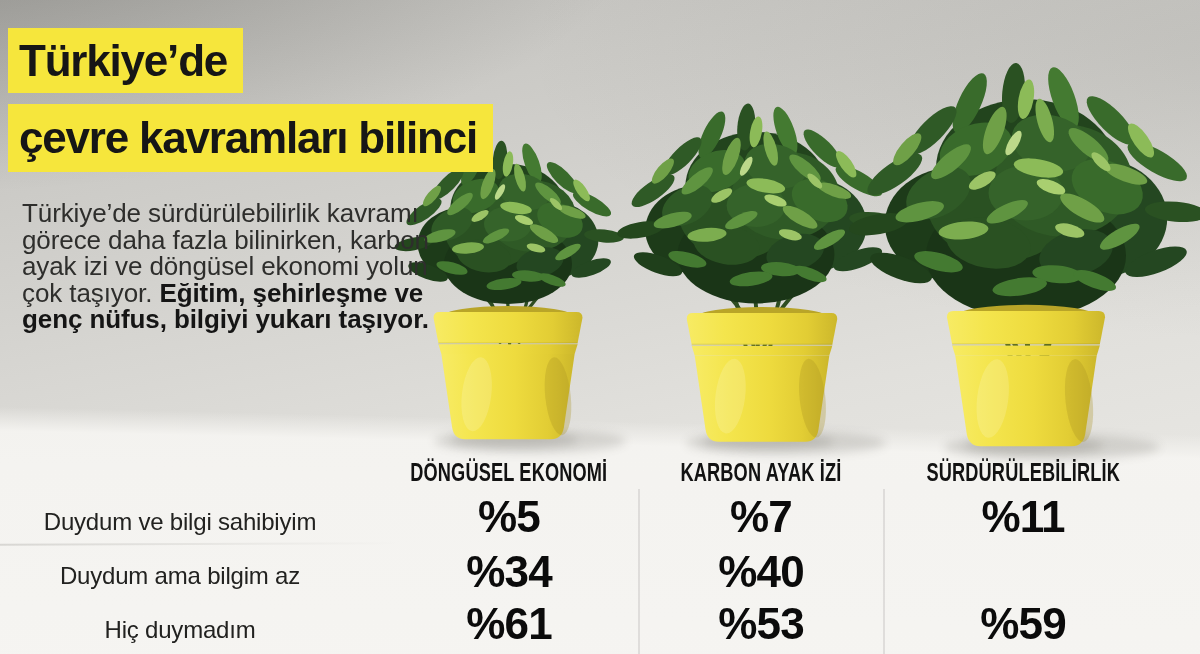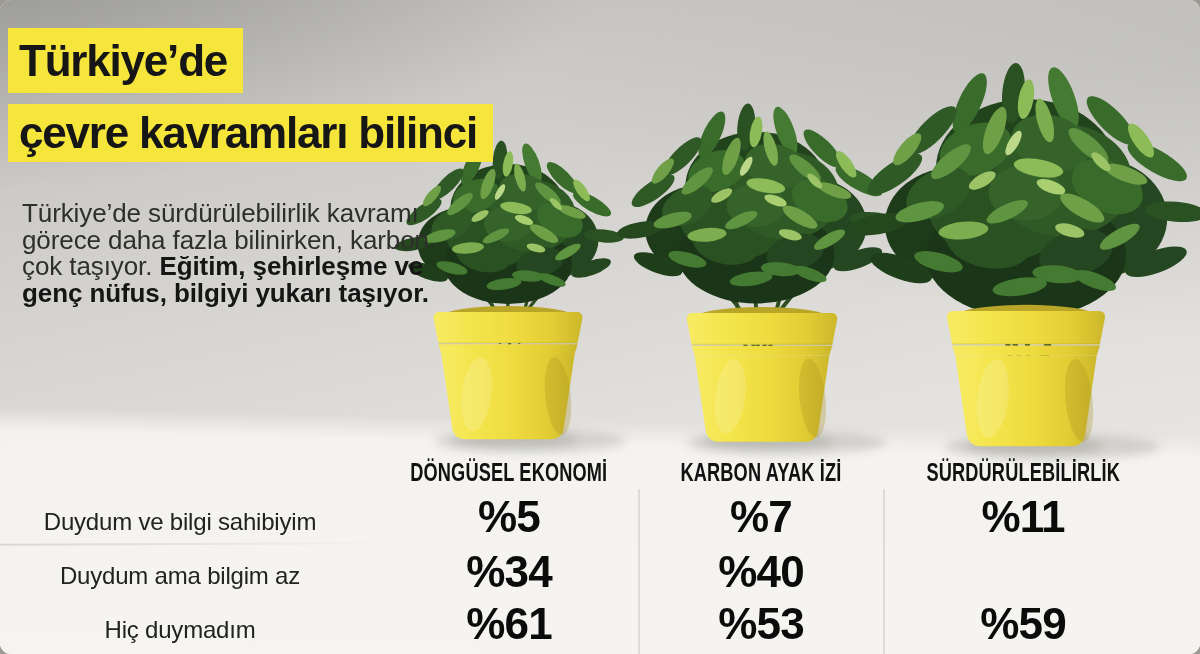"Türkiye’de" .stage { border-radius: 11px -> none }
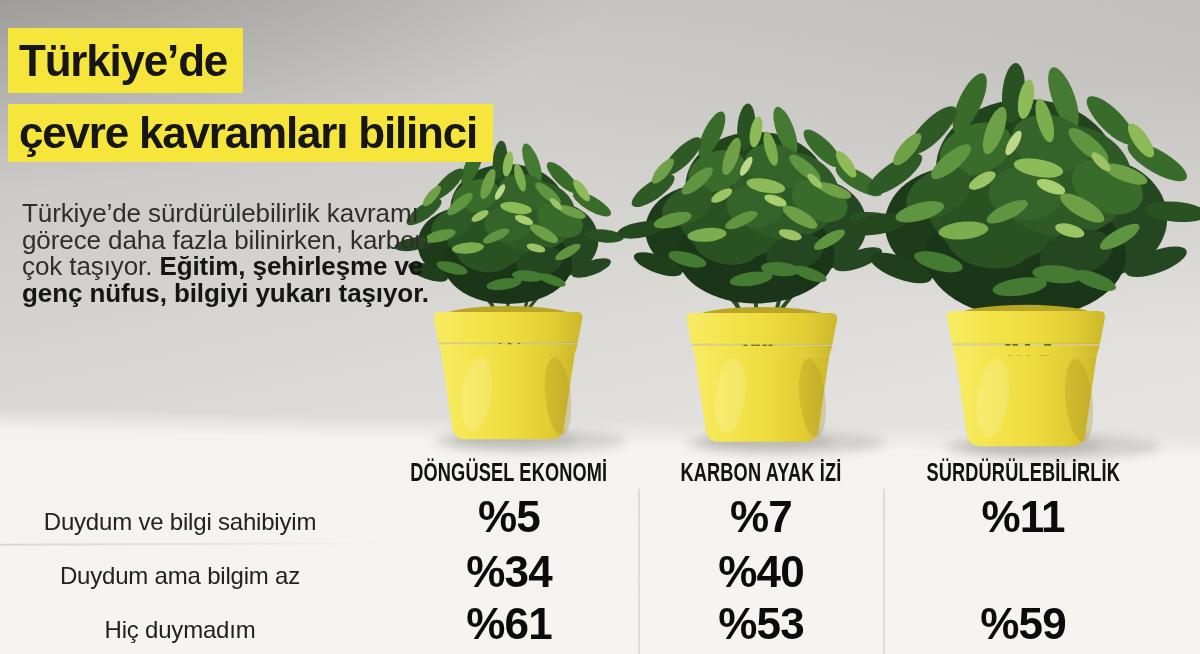"çevre kavramları bilinci" .hl-2 { height: 58px -> 68px }
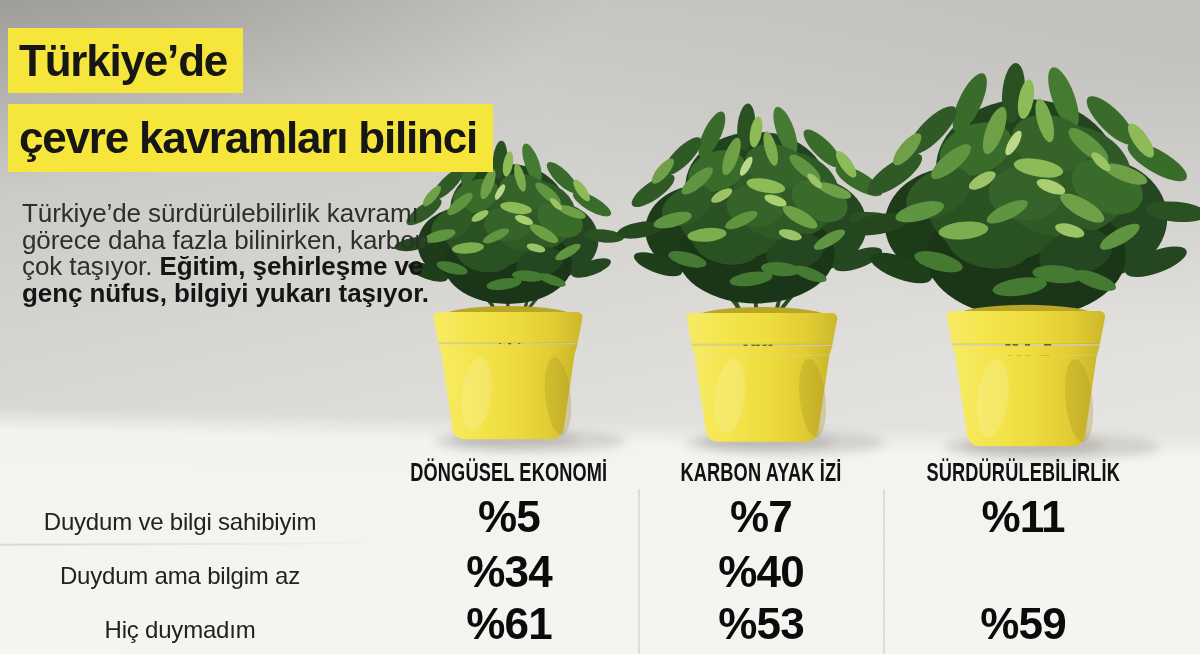"ayak izi ve döngüsel ekonomi" div { html: none -> <div><span>ayak izi ve döngüsel ekonomi yolun</span></div> }
